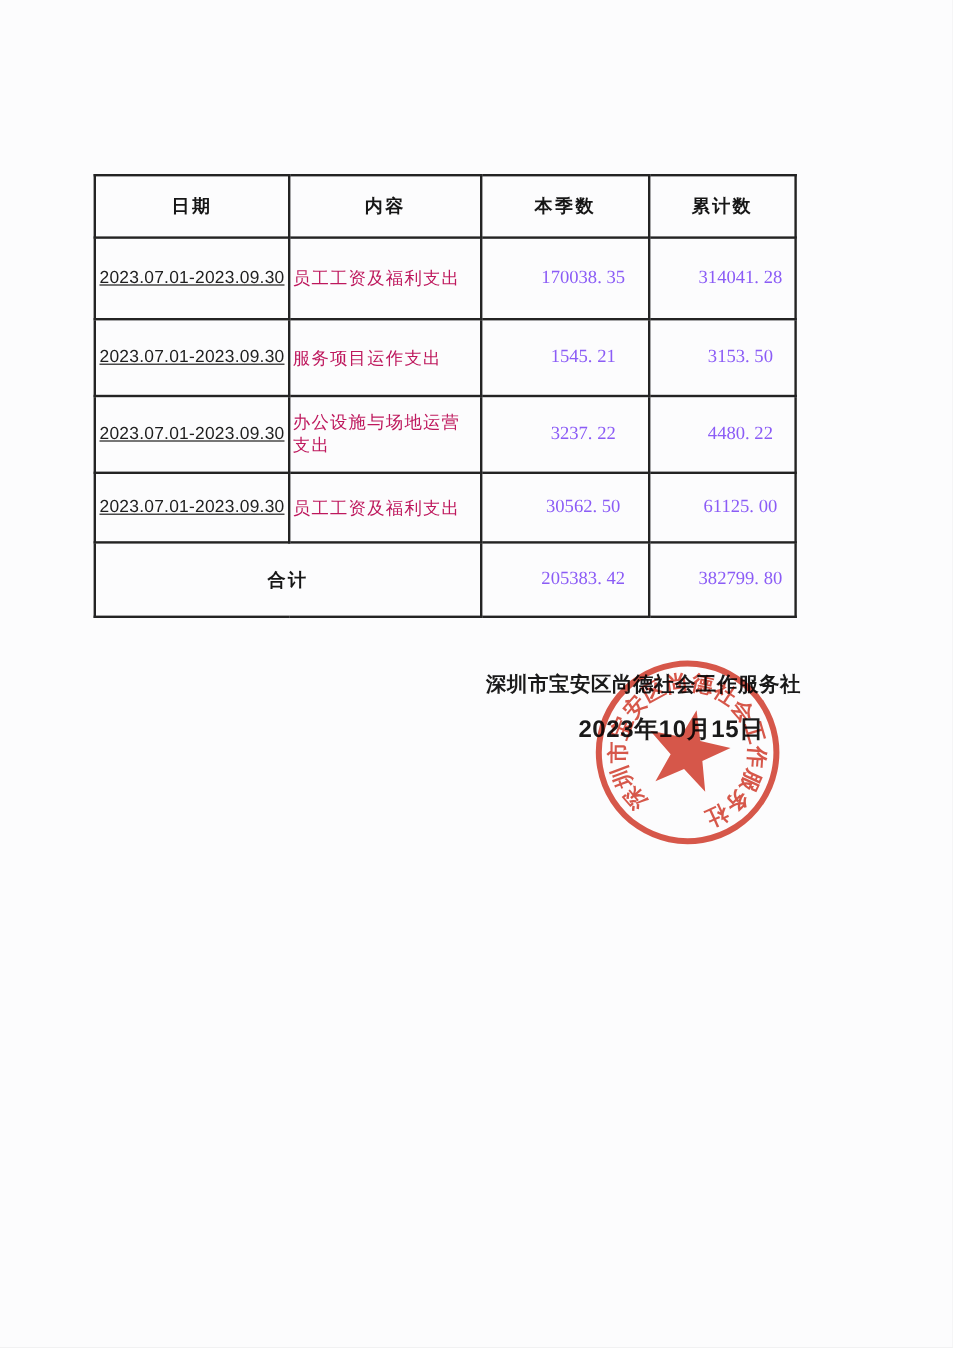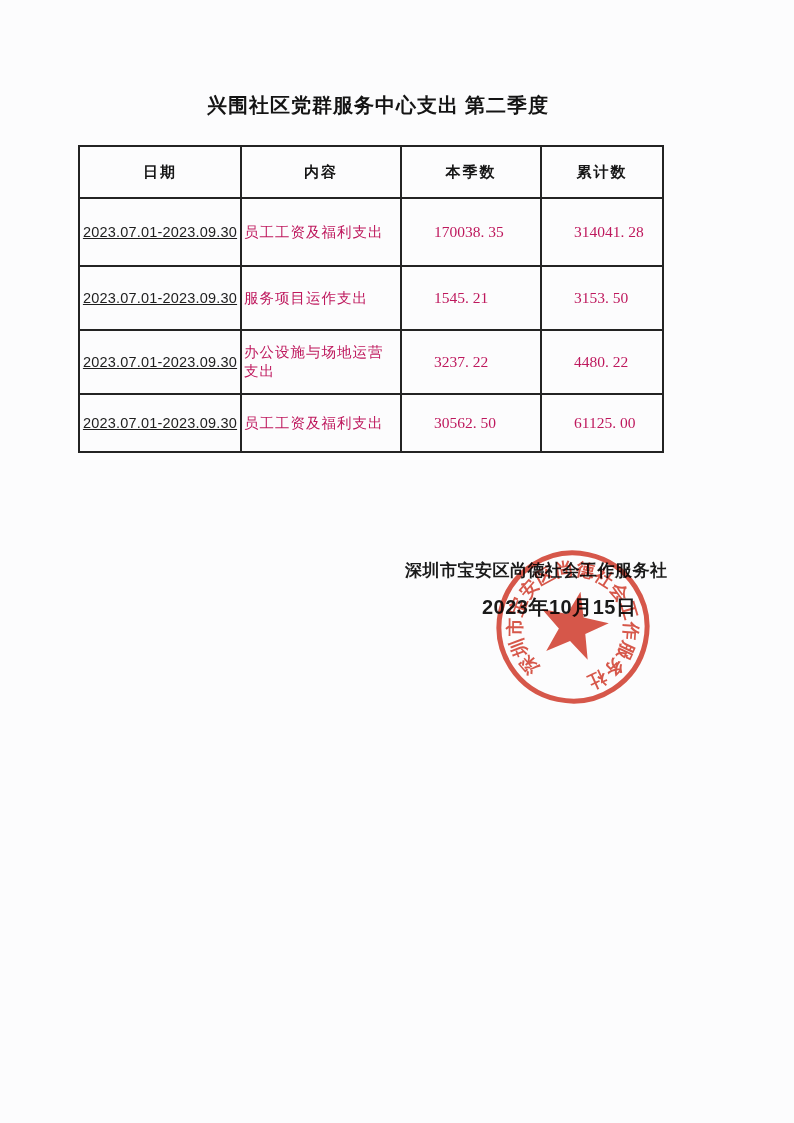"兴围社区党群服务中心支出 第二季度" h1.title { html: <h1>兴围社区党群服务中心支出 第二季度</h1> -> none }
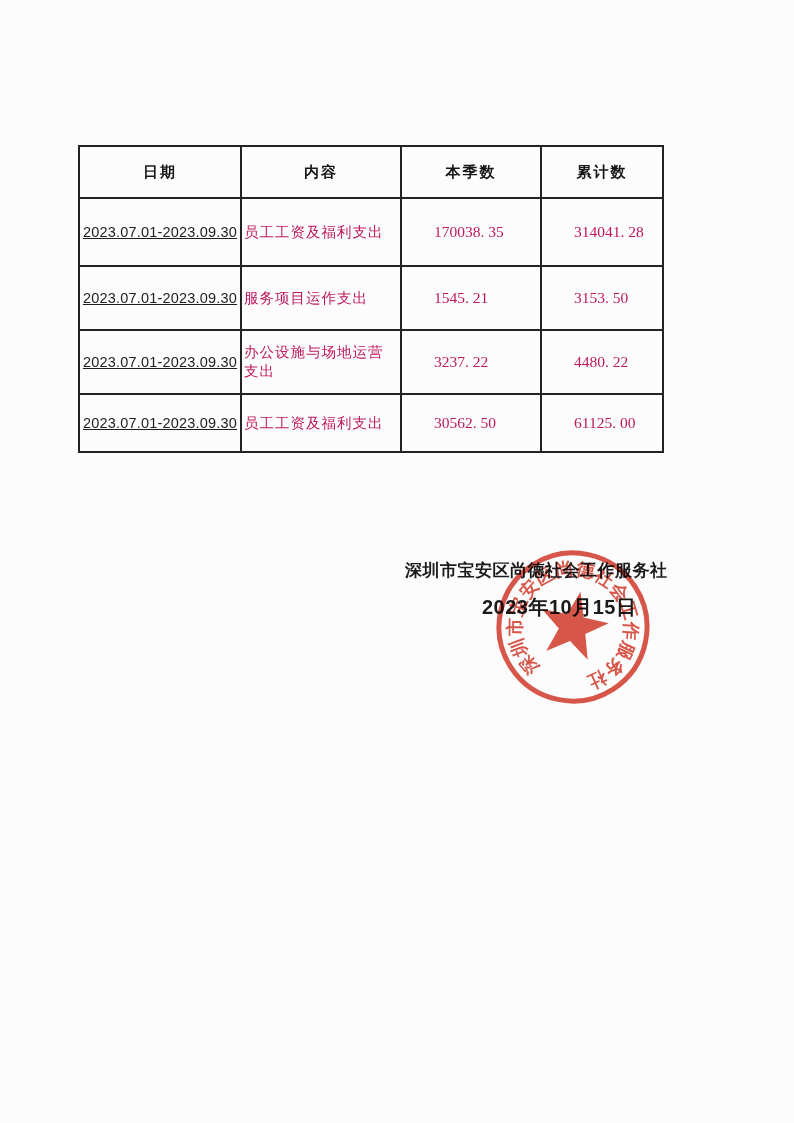"170038. 35" td.cell-num { color: #be185d -> #8b5cf6; text-align: left -> center }
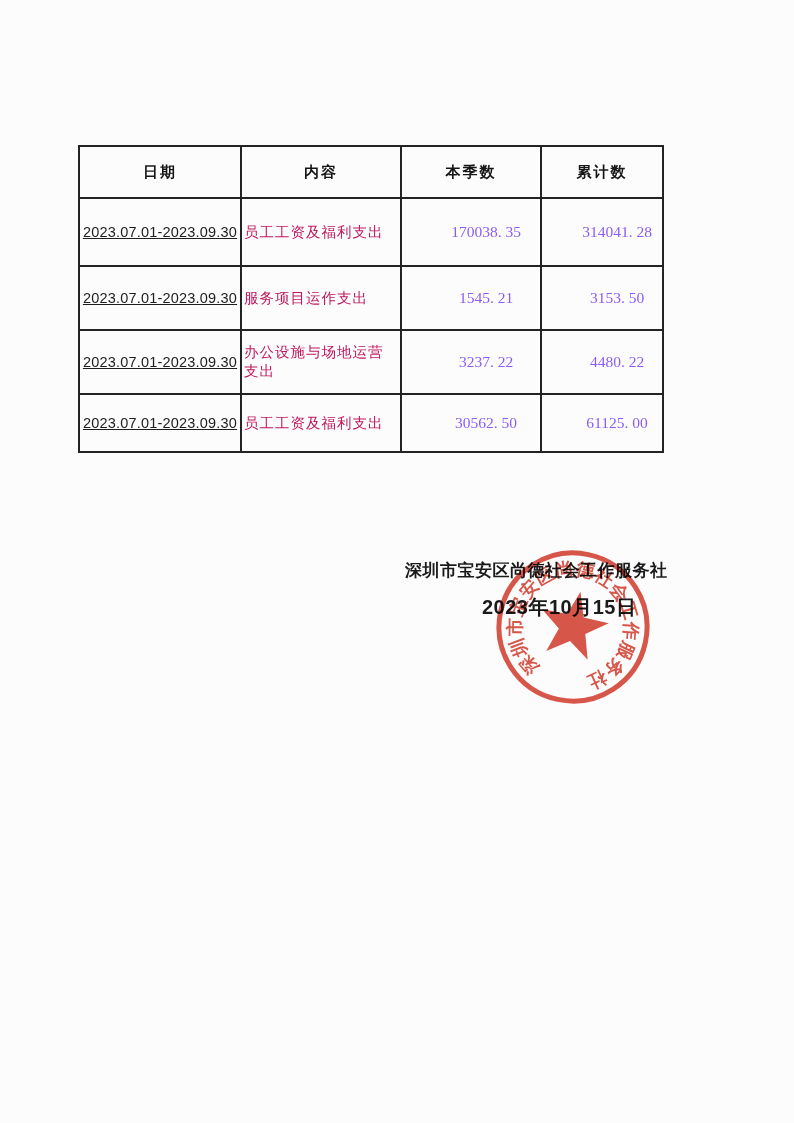"合计" tr { html: none -> <tr> <td>合计</td> <td>205383. 42</td> <td>382799. 80</td> </tr> }
